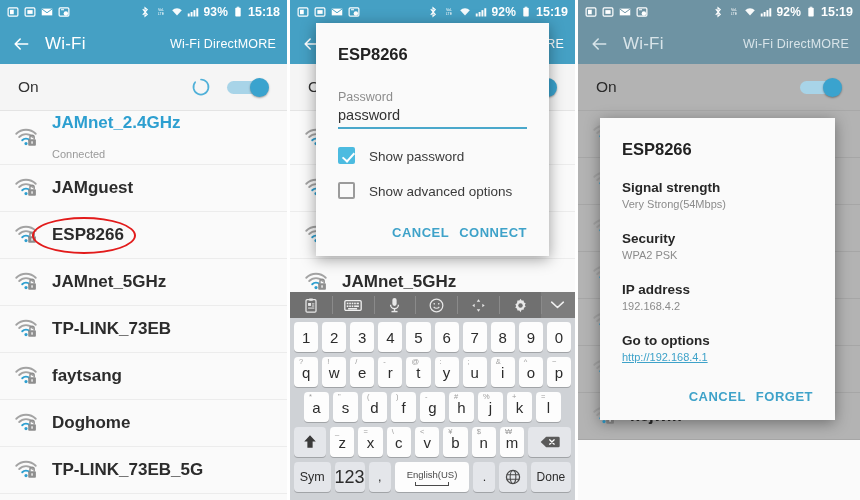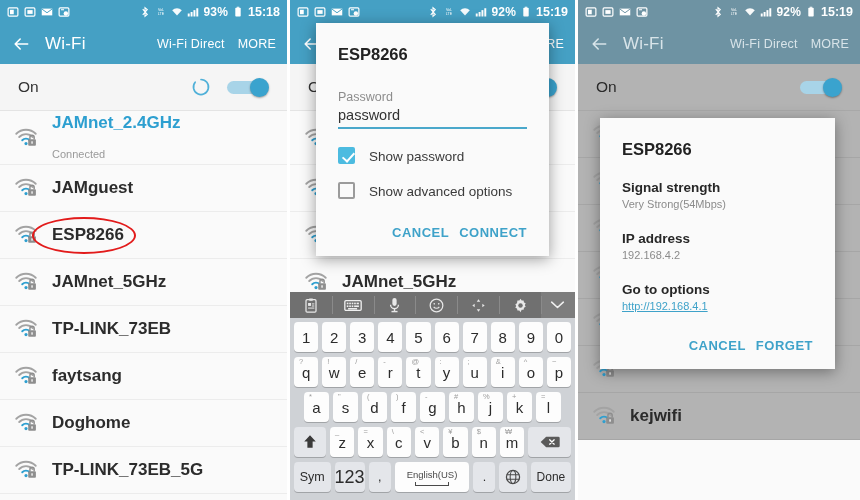"Wi-Fi Direct" .ab-actions { gap: 13px -> none }
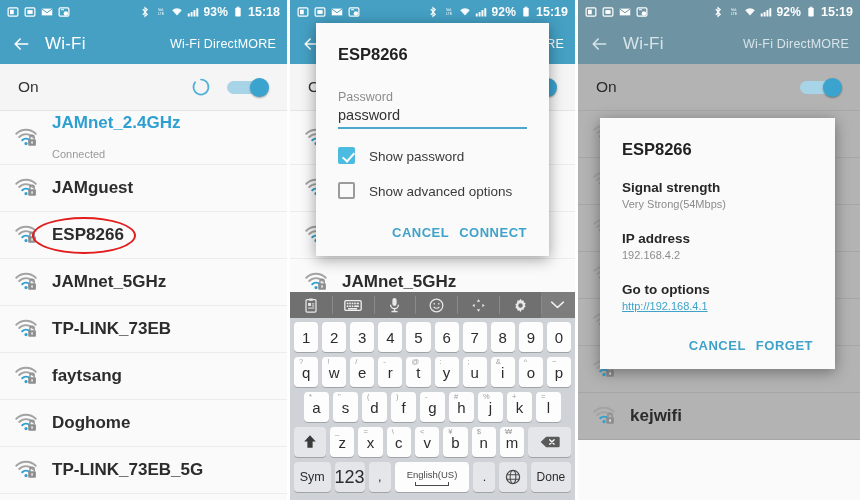"Security" div.det-group { html: none -> <div> <div>Security</div> <div>WPA2 PSK</div> </div> }
